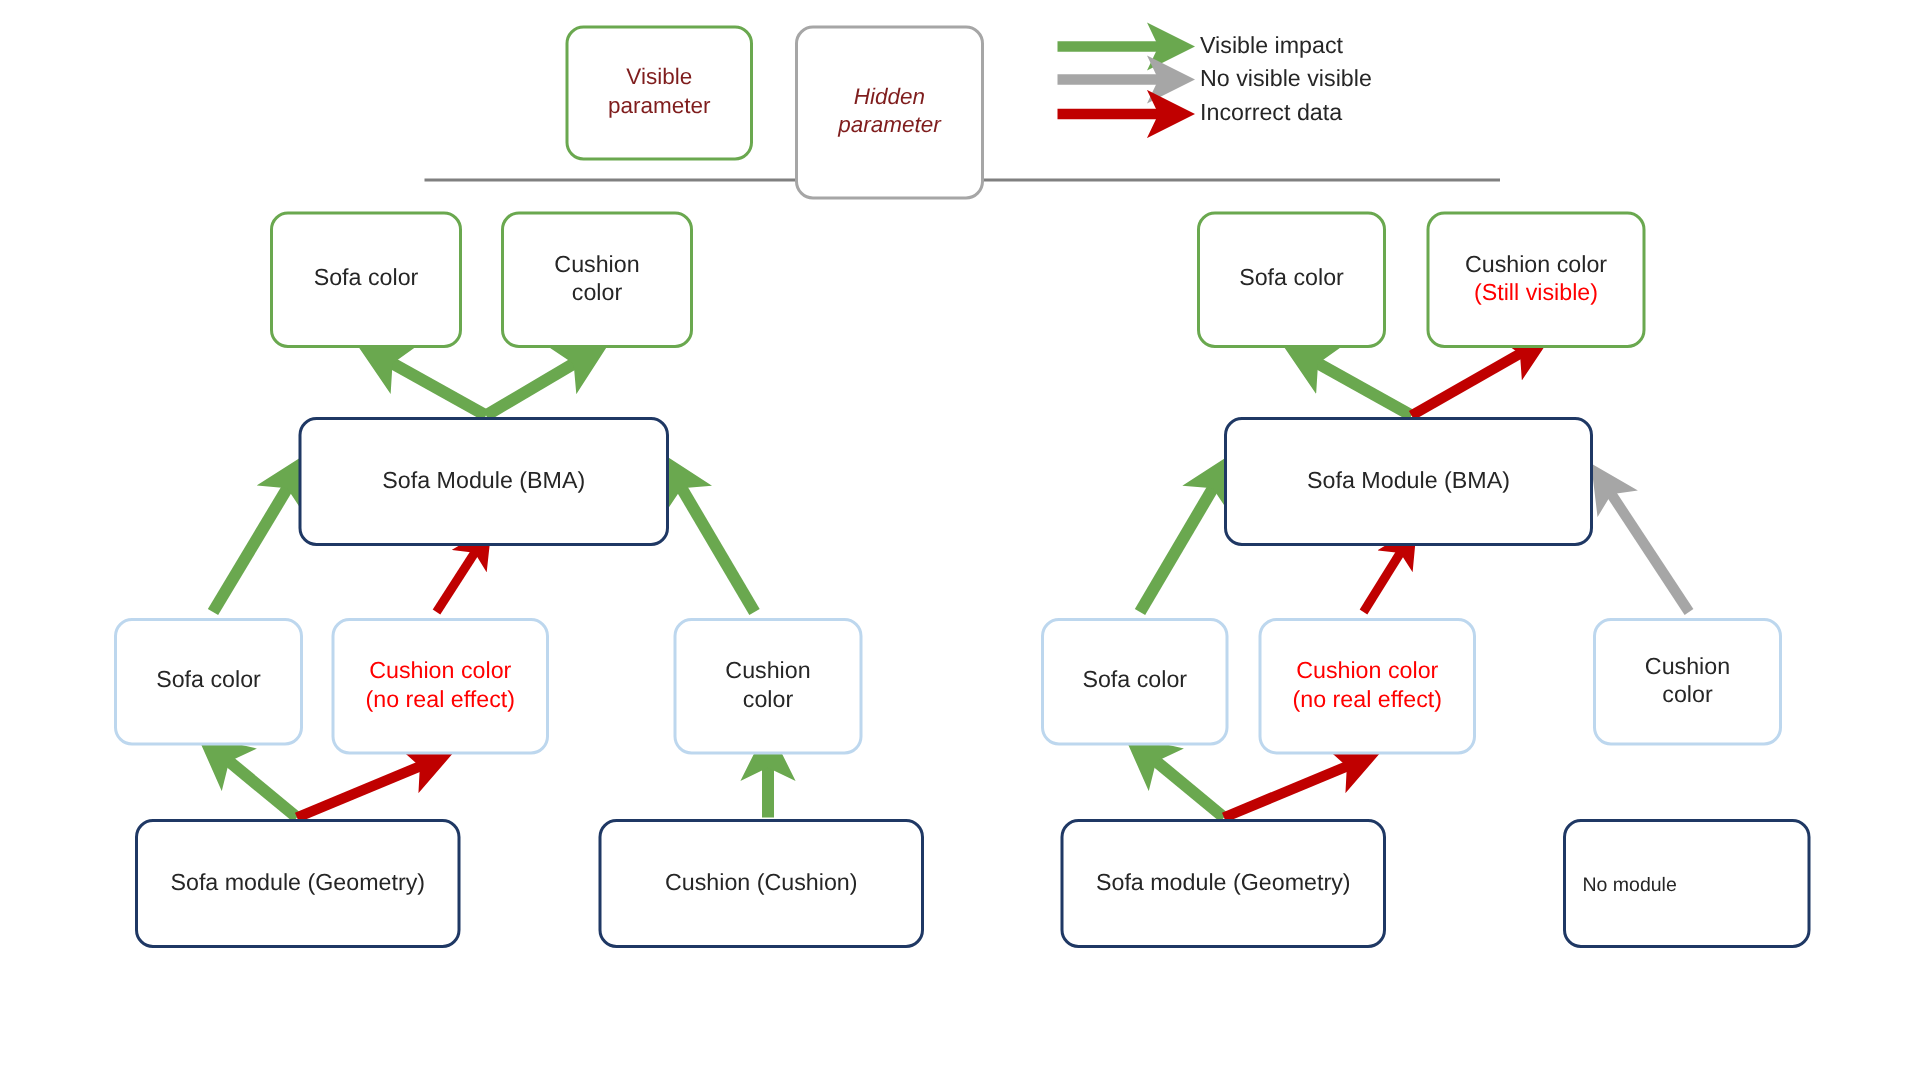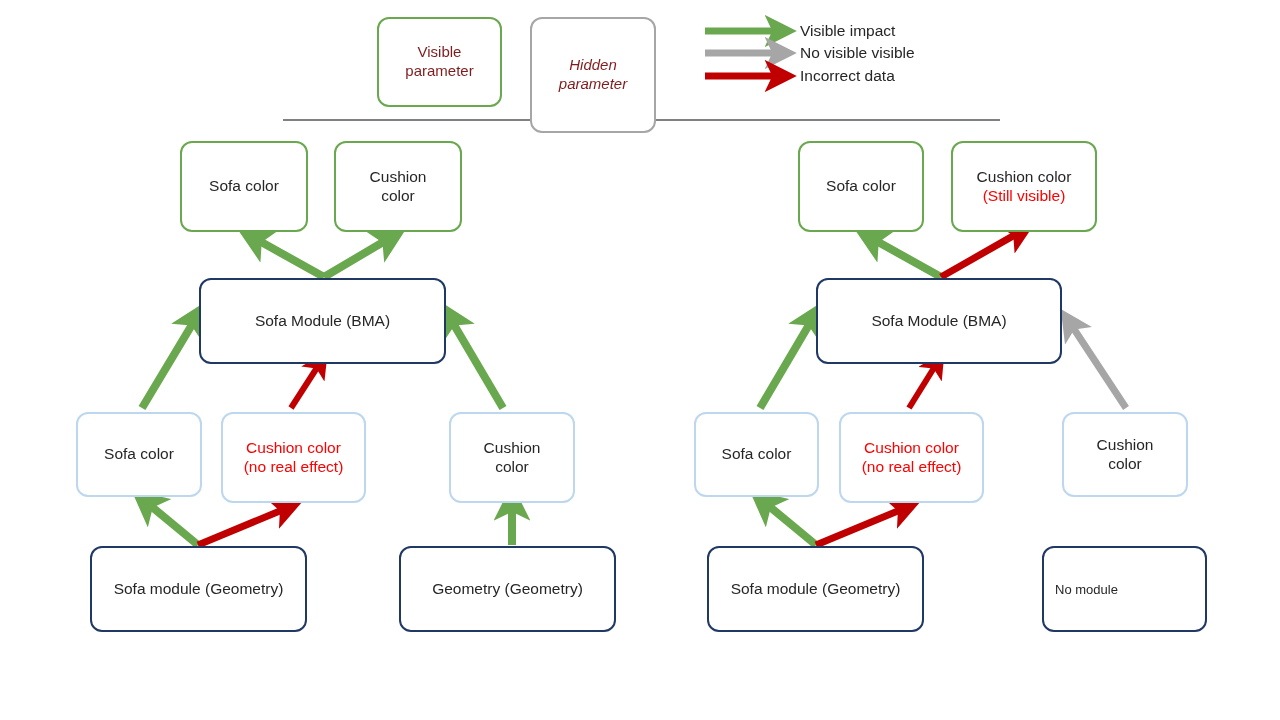"Geometry (Geometry)" span { text: Geometry (Geometry -> Cushion (Cushion }
